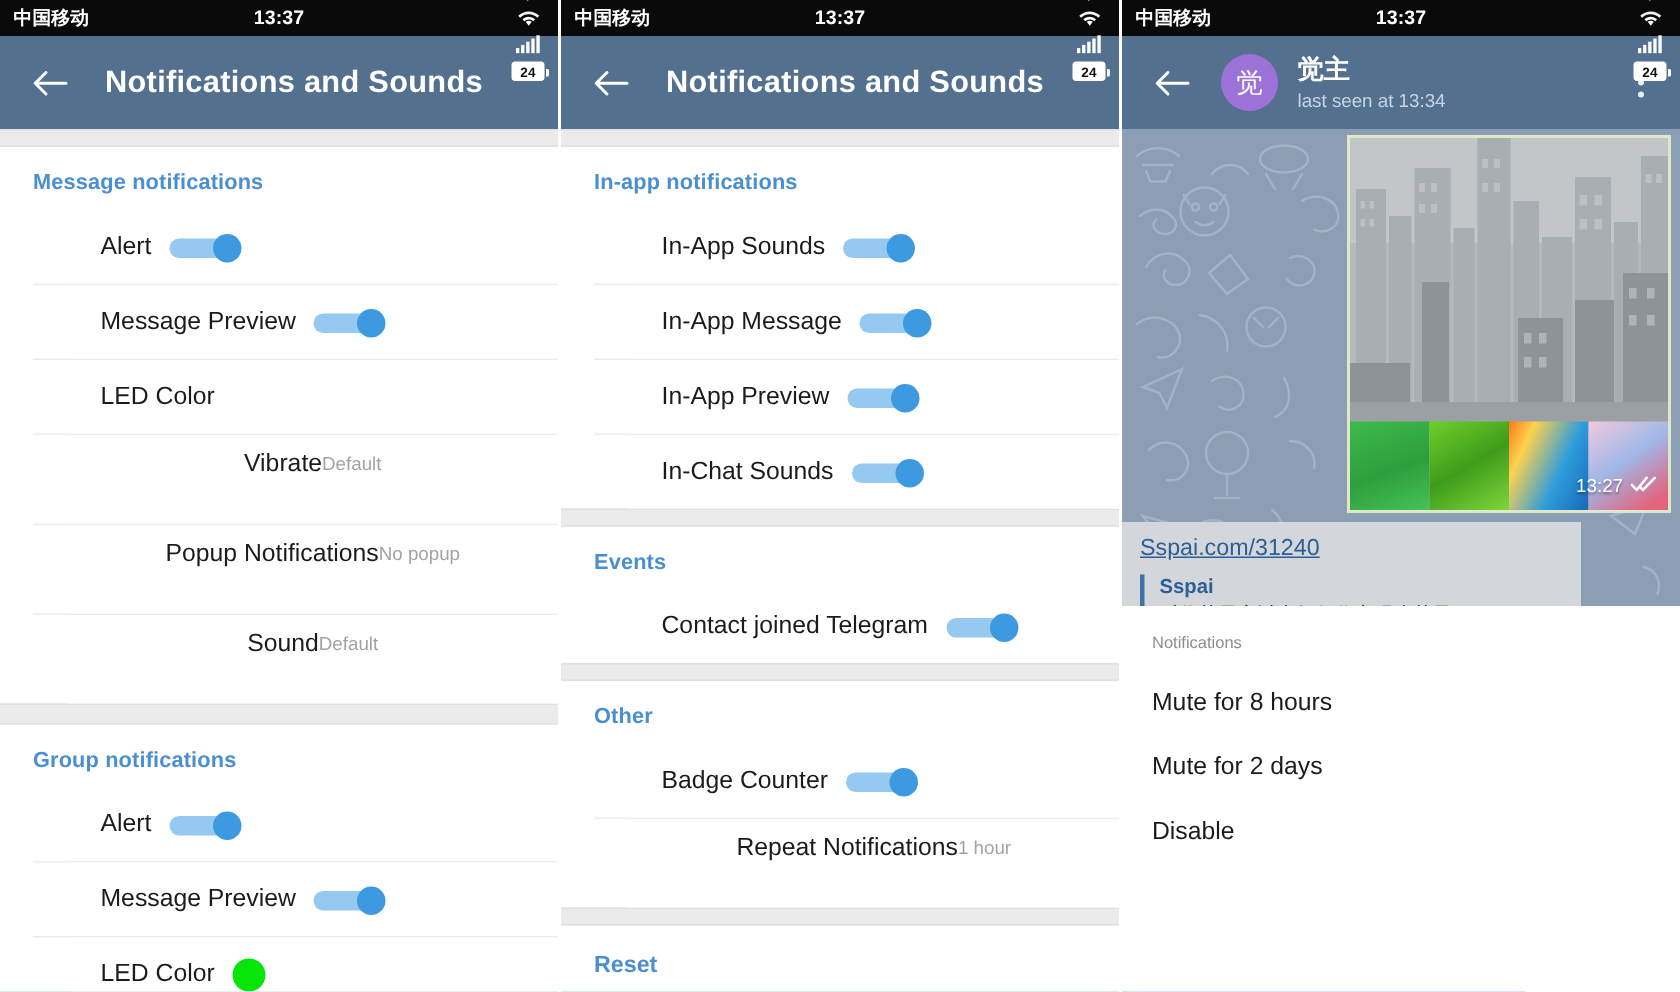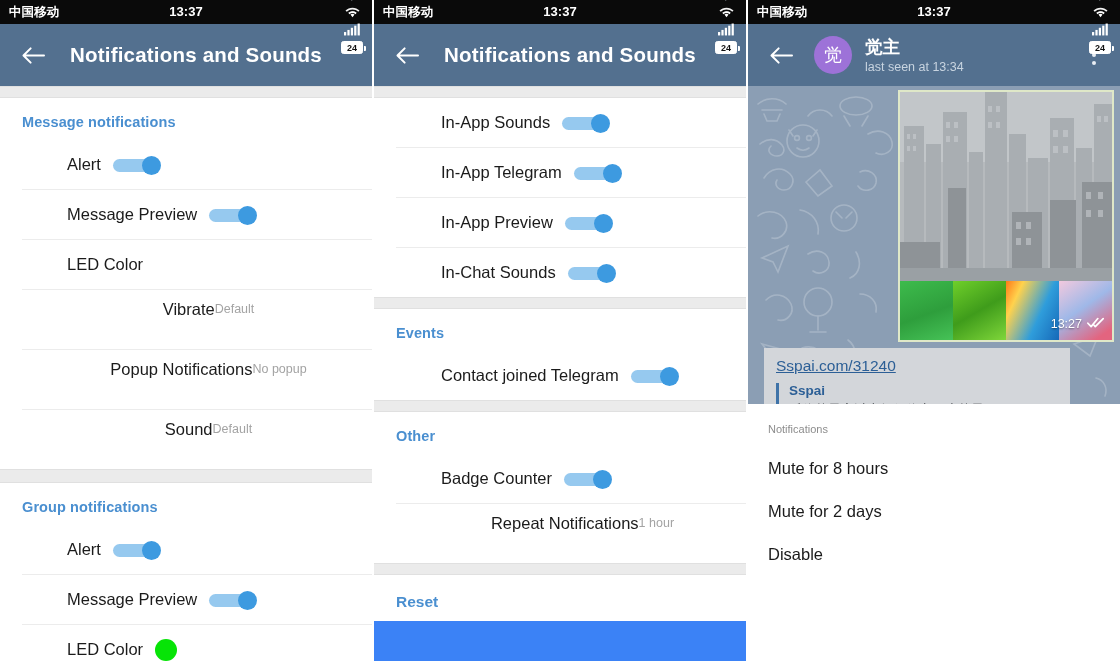"In-app notifications" div.sec-header { html: none -> <div>In-app notifications</div> }
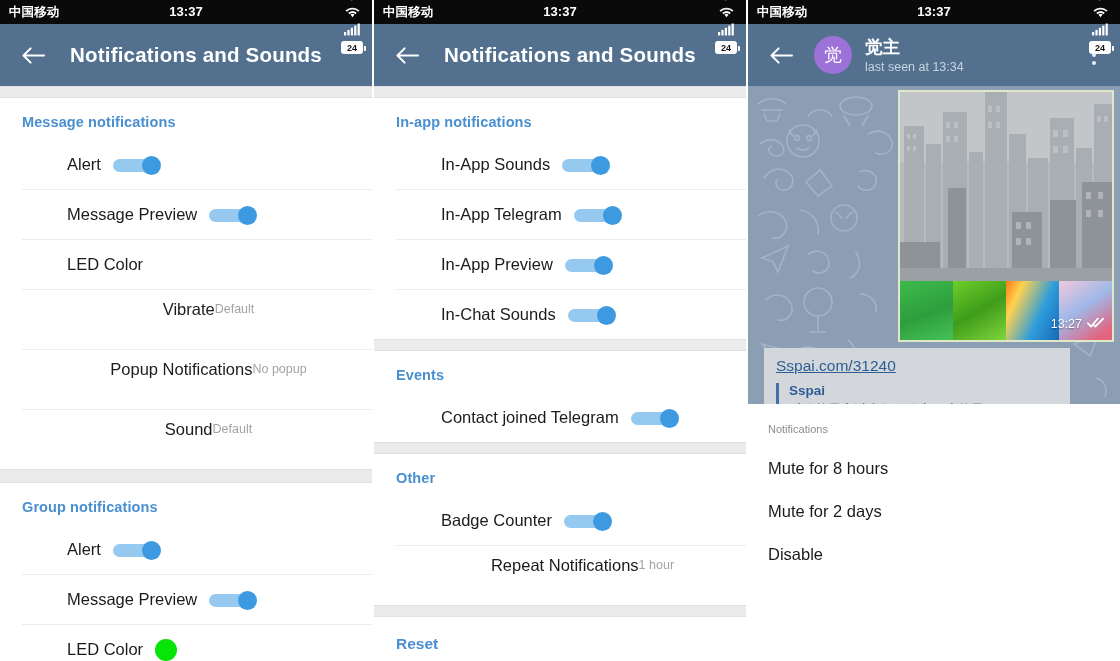"In-App Telegram" span.row-title { text: Telegram -> Message }
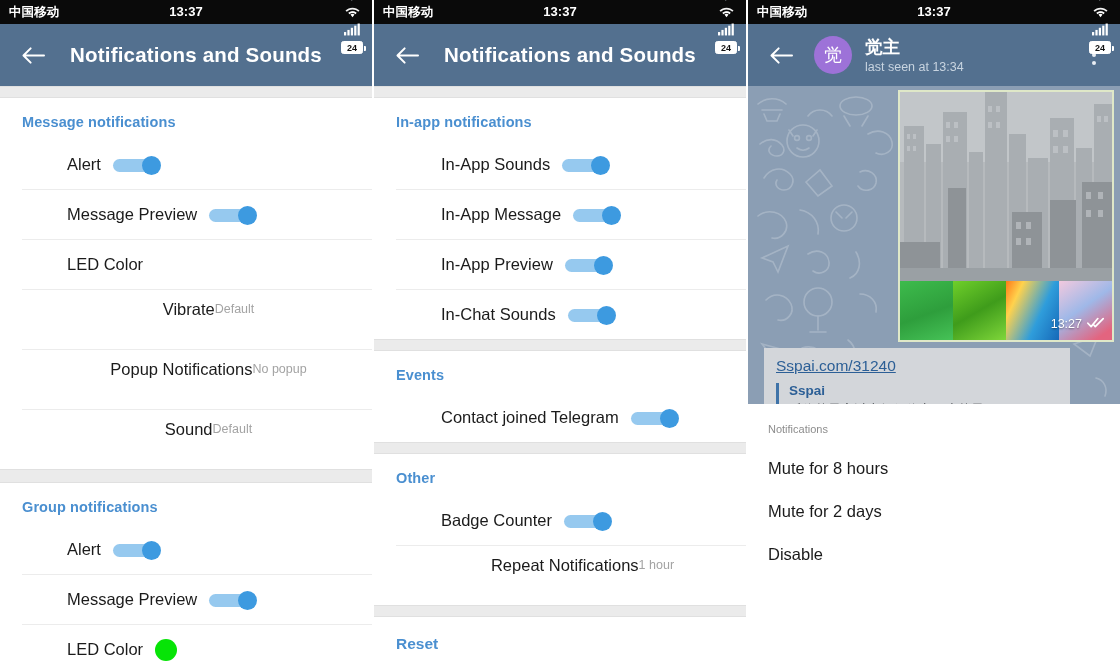"Sspai.com/31240" .link-card { left: 16px -> 0 }
